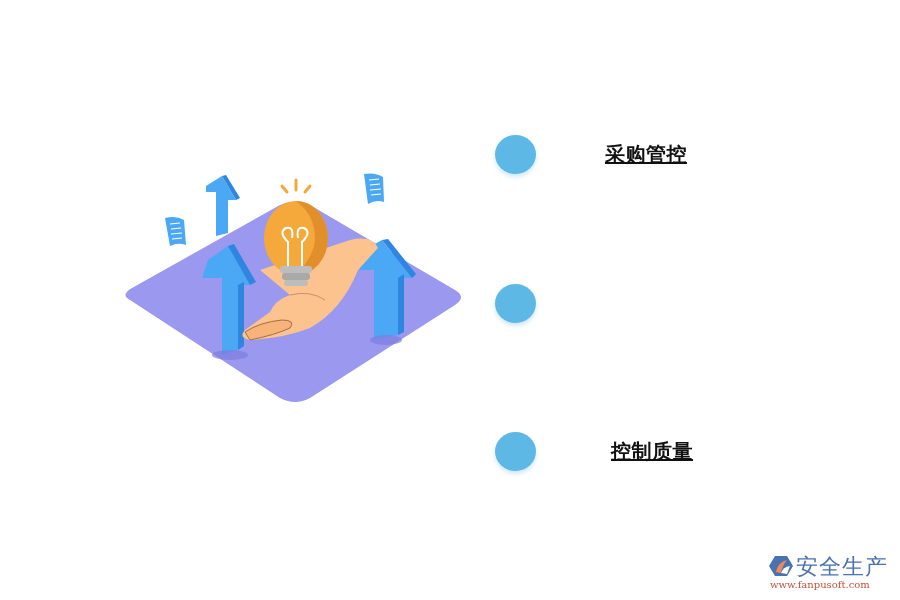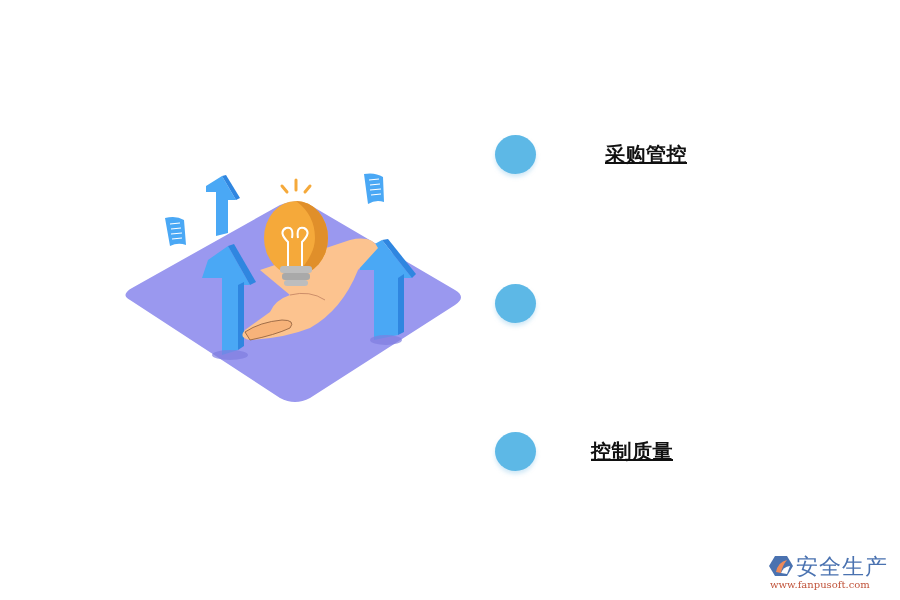"控制质量" #item-2 .label { left: 96px -> 116px }
